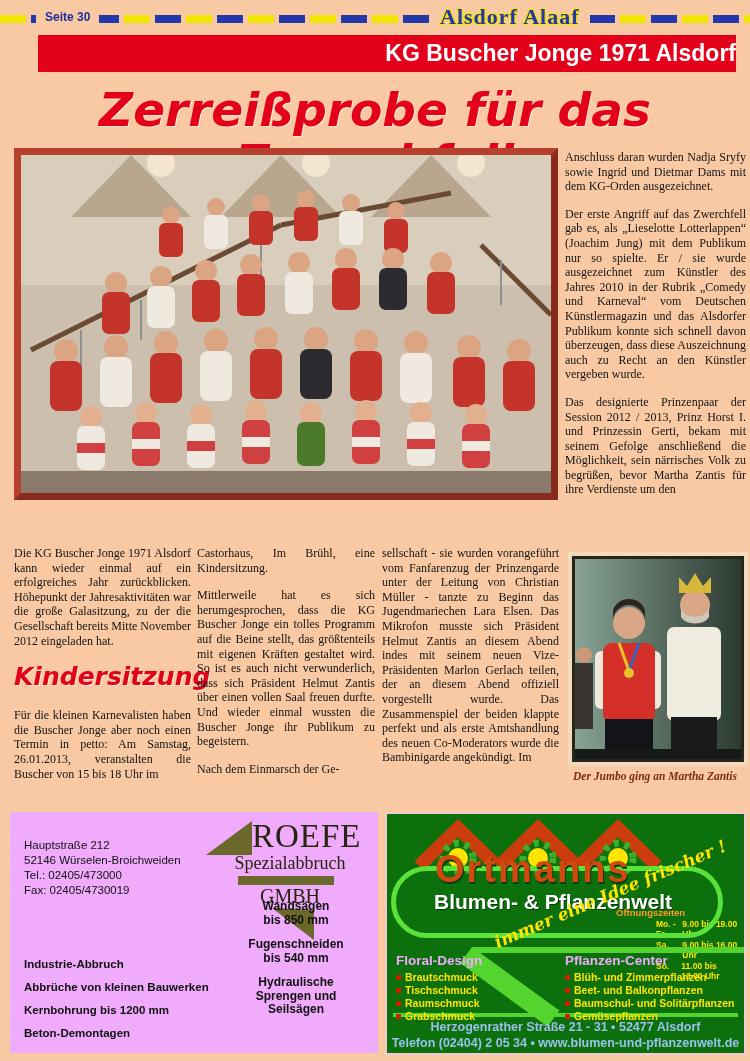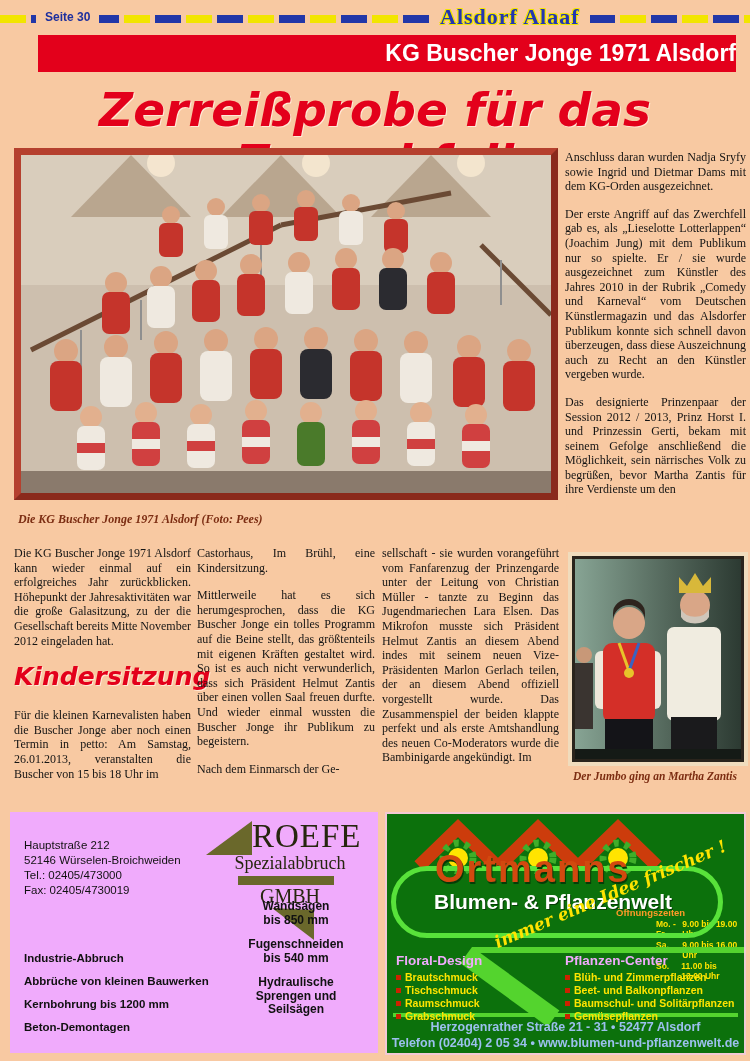"Die KG Buscher Jonge 1971 Alsdorf (Foto:" div.caption { html: <div>Die KG Buscher Jonge 1971 Alsdorf (Foto: Pees)</div> -> none }
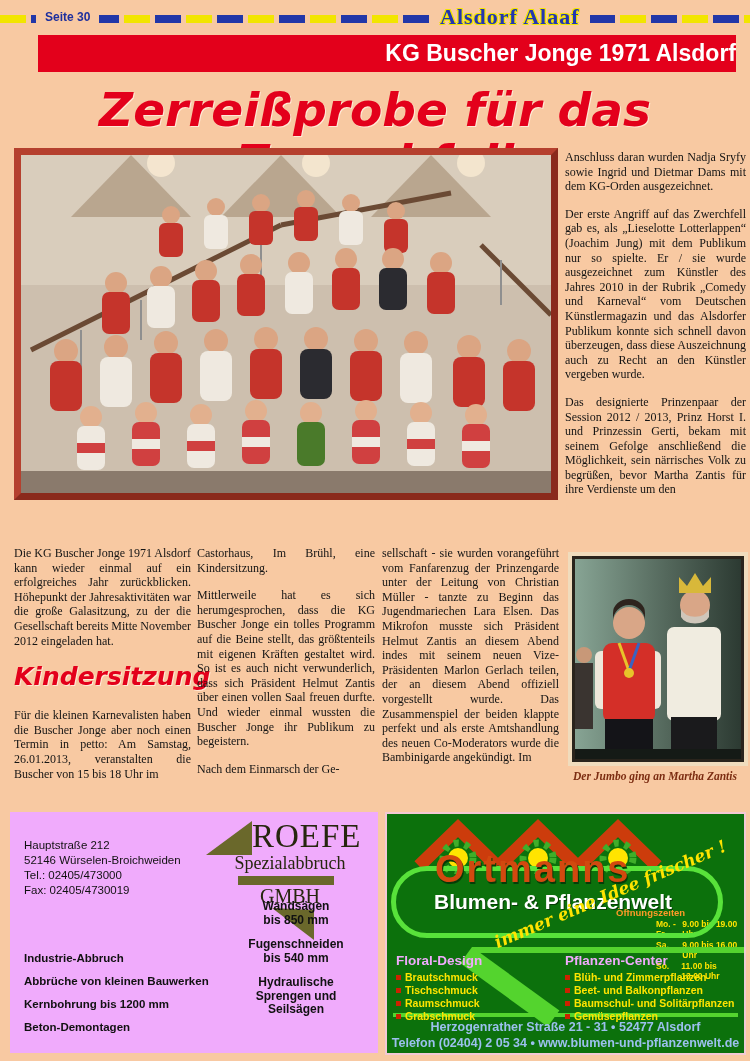"Industrie-Abbruch" .roefe-services-left { top: 140px -> 146px }
